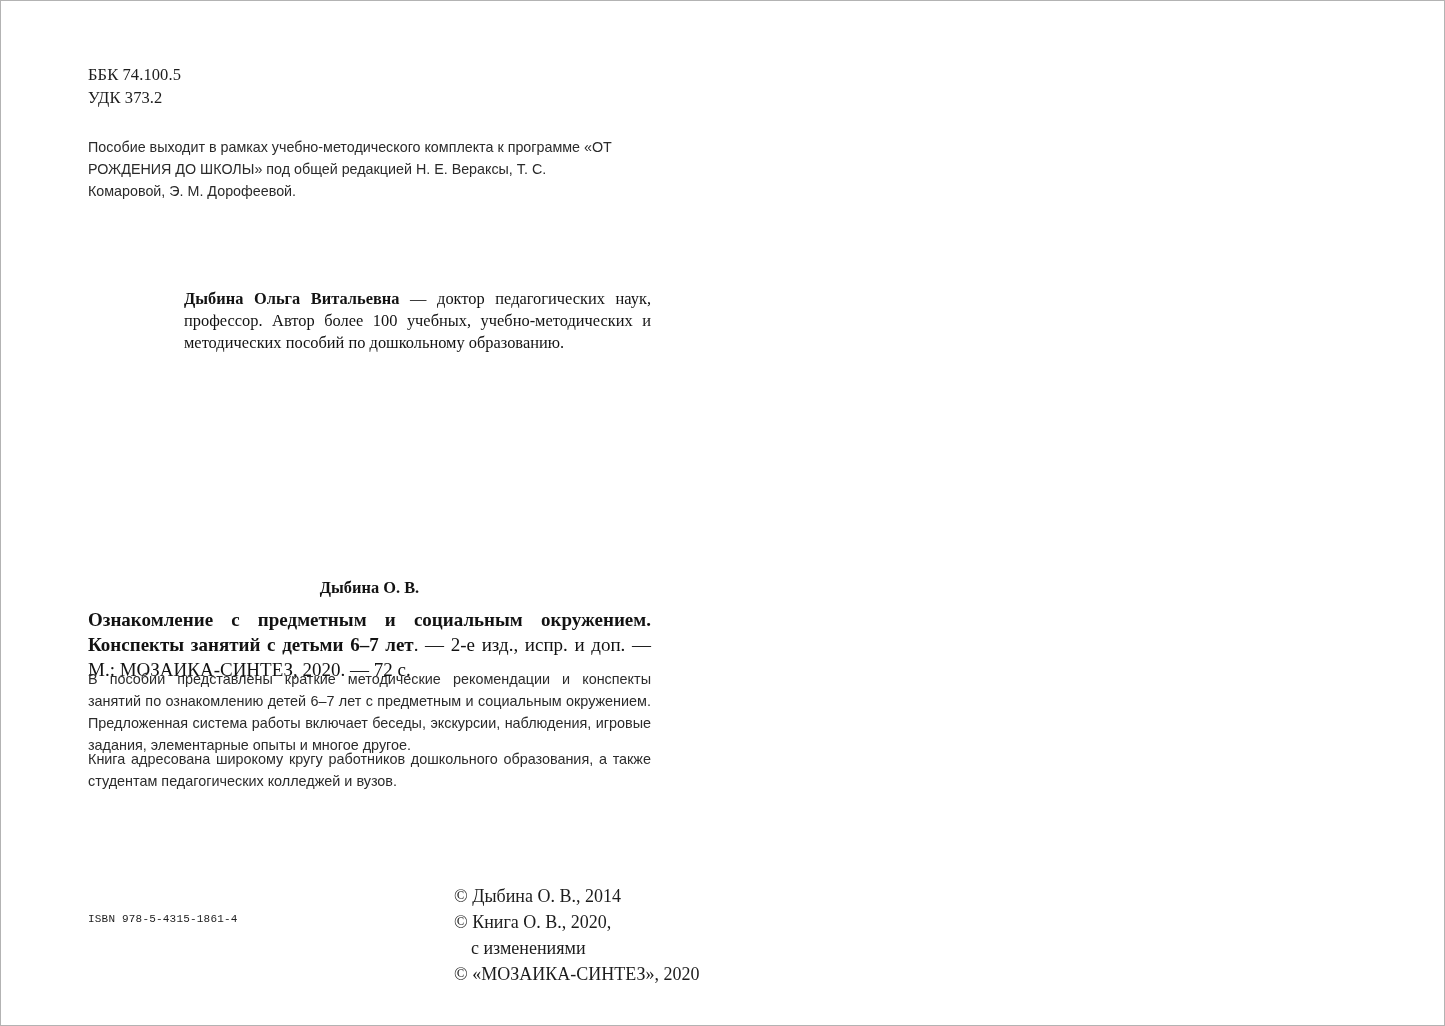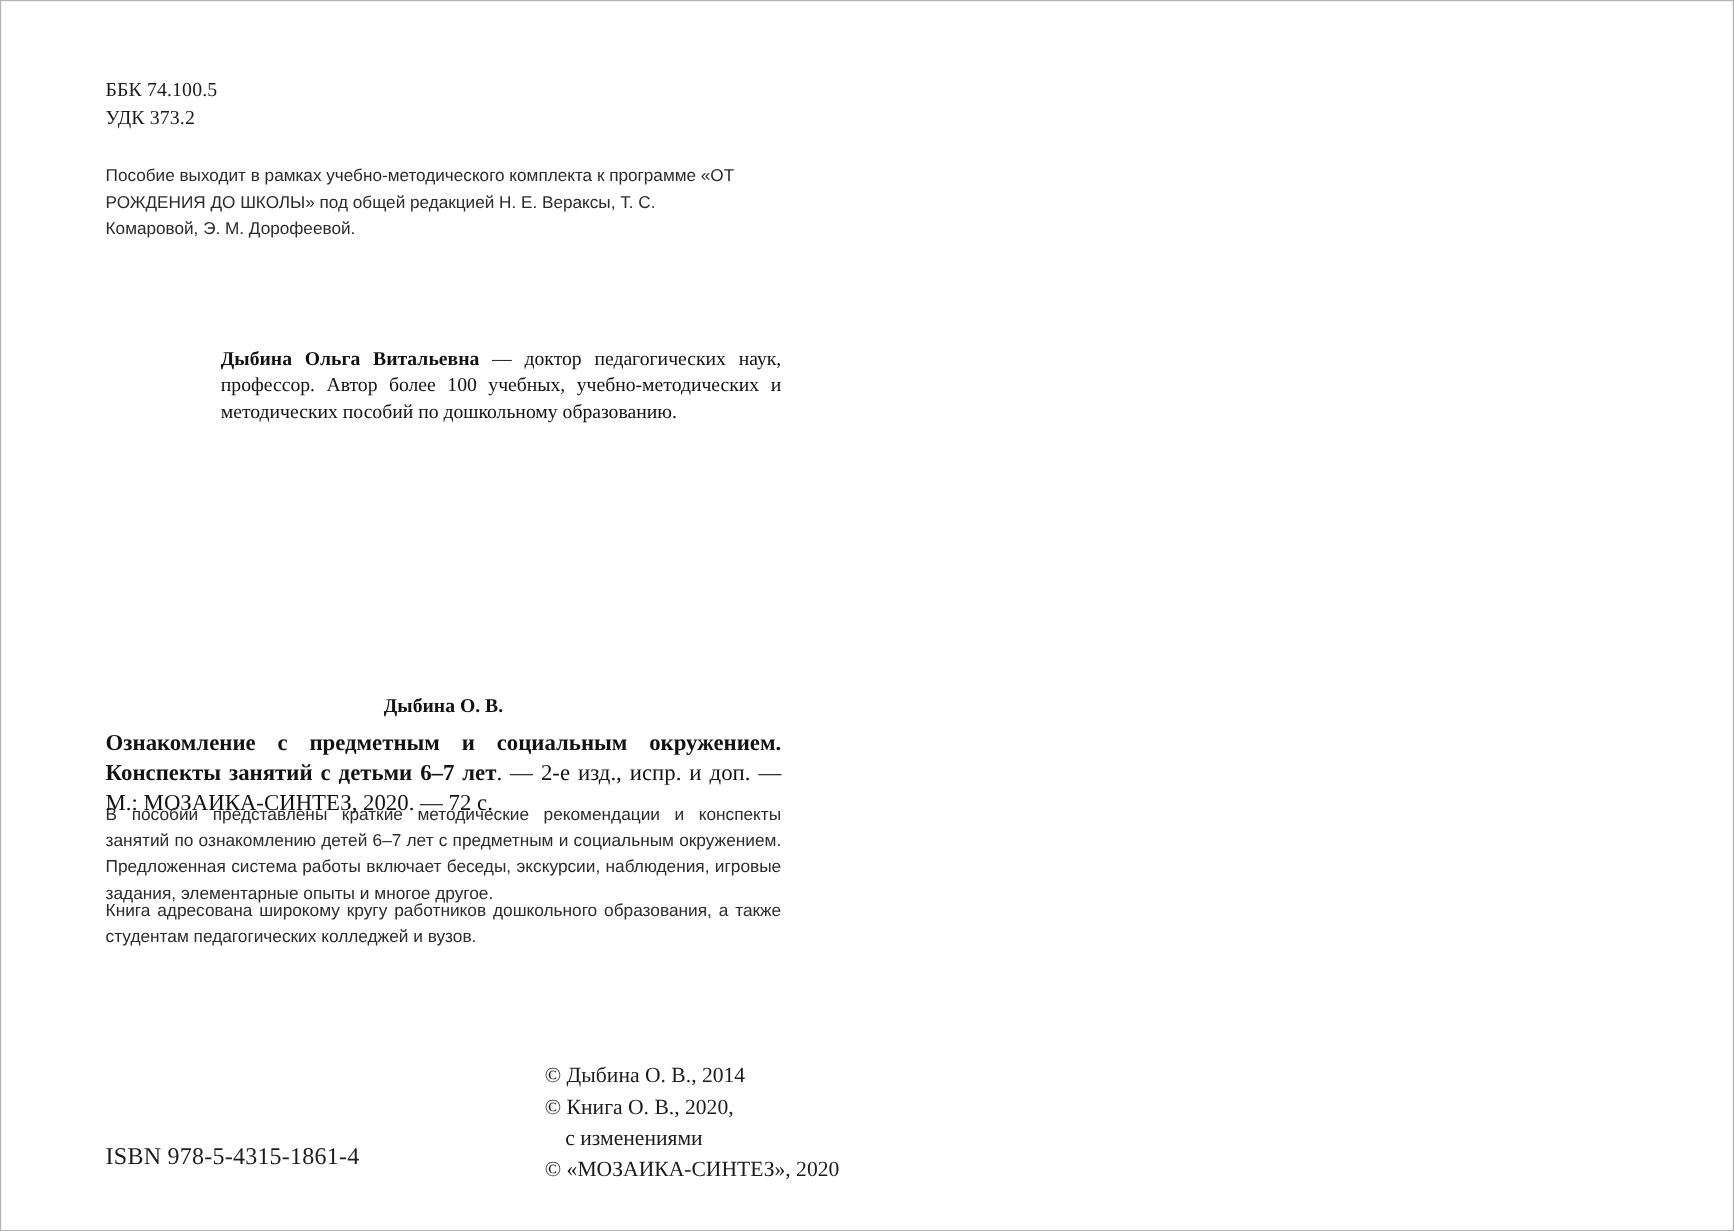"ISBN 978-5-4315-1861-4" .isbn { font-family: Liberation Serif, serif -> Liberation Mono, monospace; font-size: 20px -> 11px; top: 952px -> 912px }
